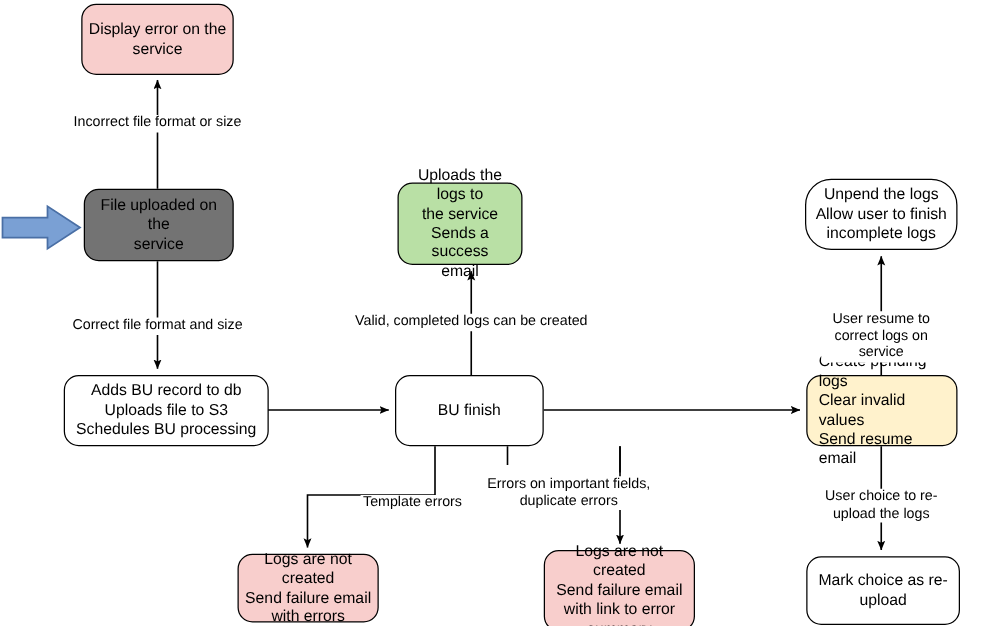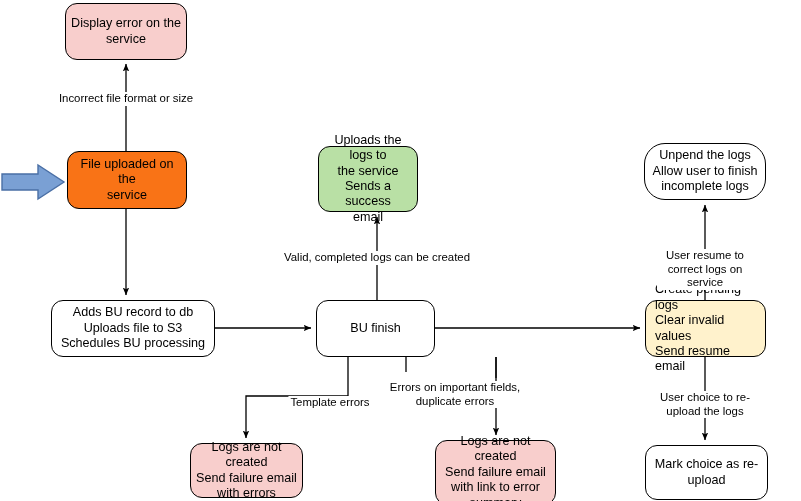"File uploaded on the" .node.fill-blue { background: #f97316 -> #737373 }
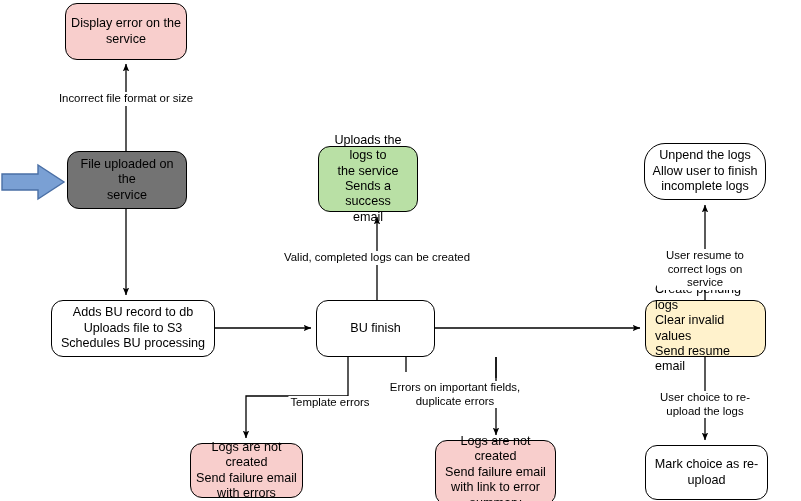"Correct file format and size" div.edge-label { html: none -> <div>Correct file format and size</div> }
